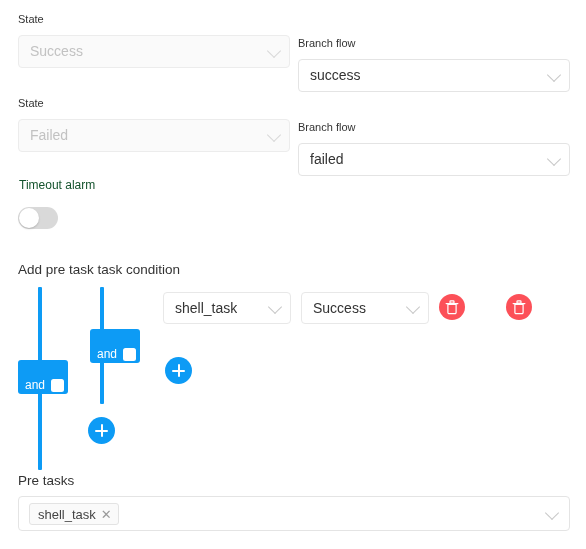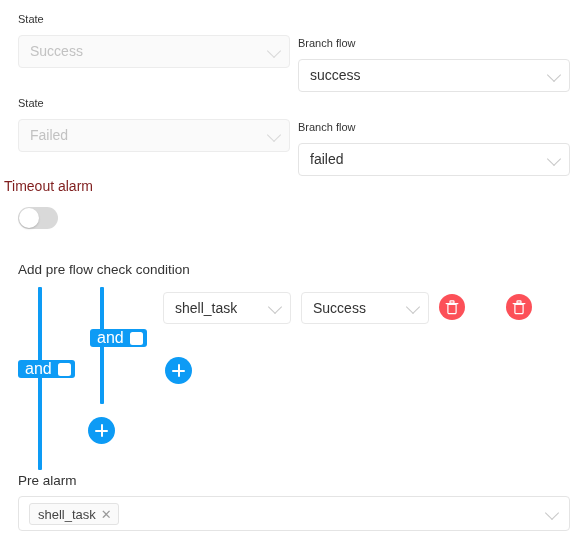"Timeout alarm" .switch-label { color: #7f1d1d -> #14532d; font-size: 14px -> 12px; left: 4px -> 19px }
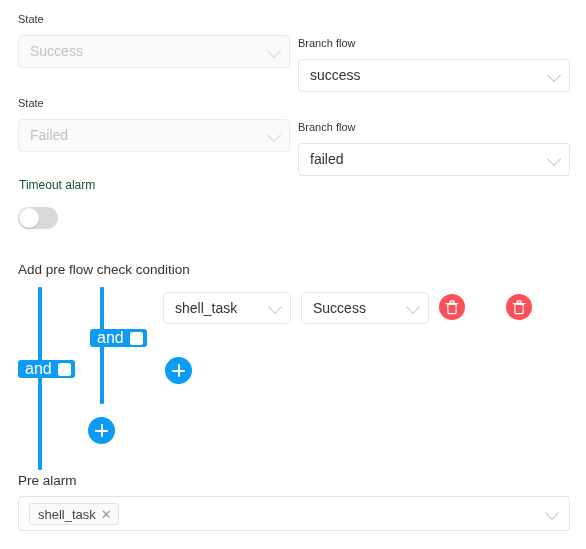"Add pre flow check condition" div.builder-title { text: flow check -> task task }
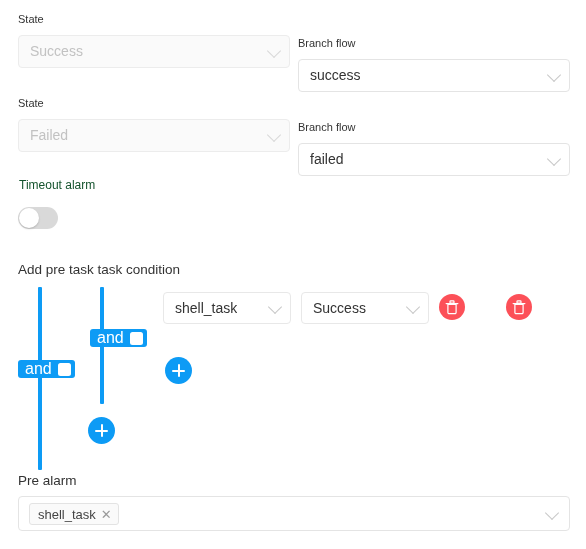"and" .and-badge { font-size: 16px -> 12px; padding: 0 4px 0 7px -> 16px 4px 0 7px }
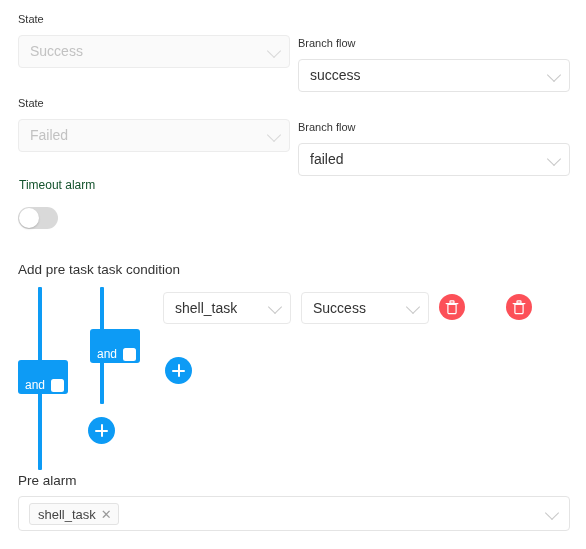"Pre alarm" div.pretasks-label { text: alarm -> tasks }
